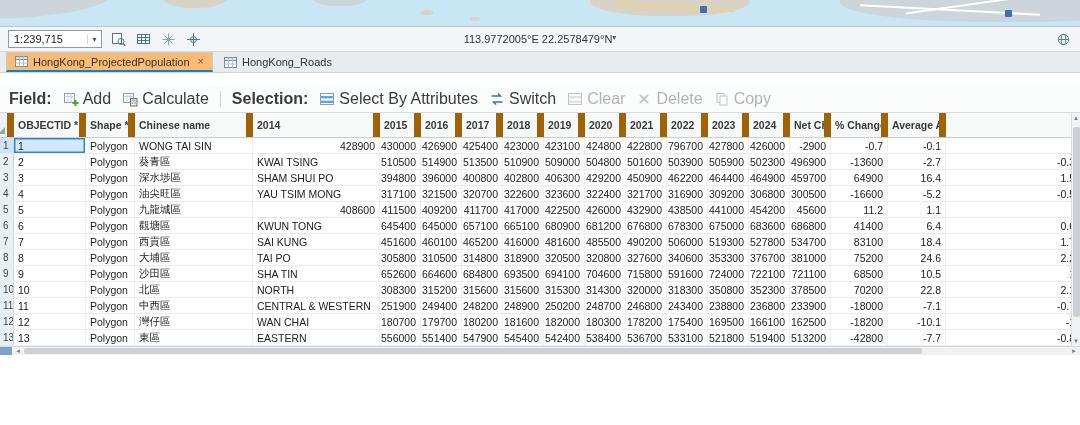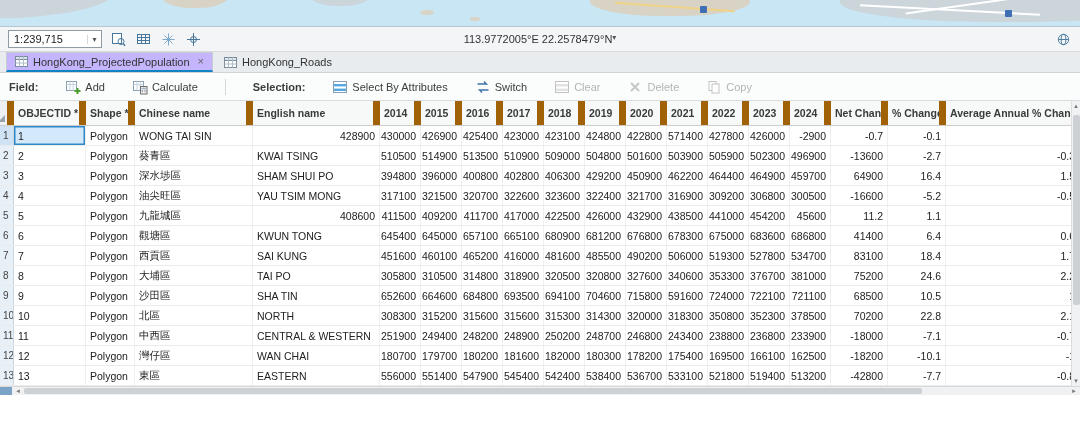"1:239,715" .app { height: 395px -> 355px }
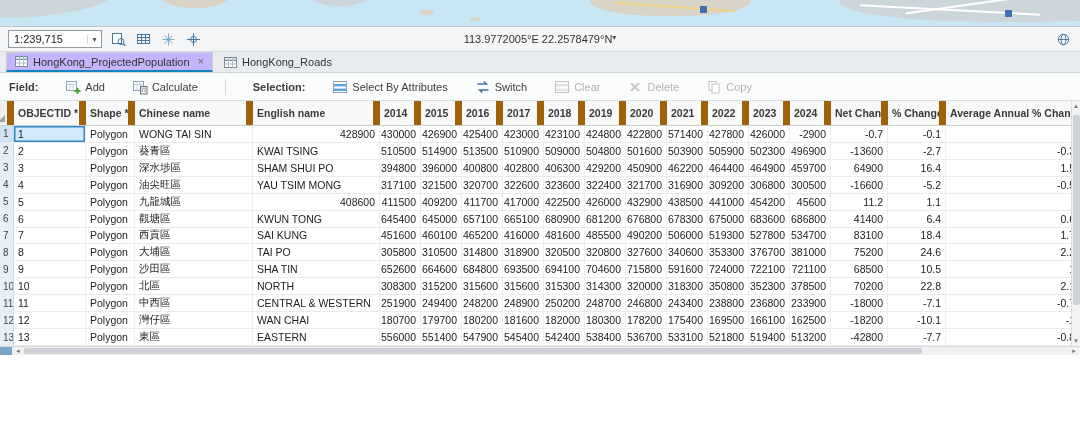"HongKong_ProjectedPopulation" .tab.active { background: #c4b5fd -> #fdba74 }
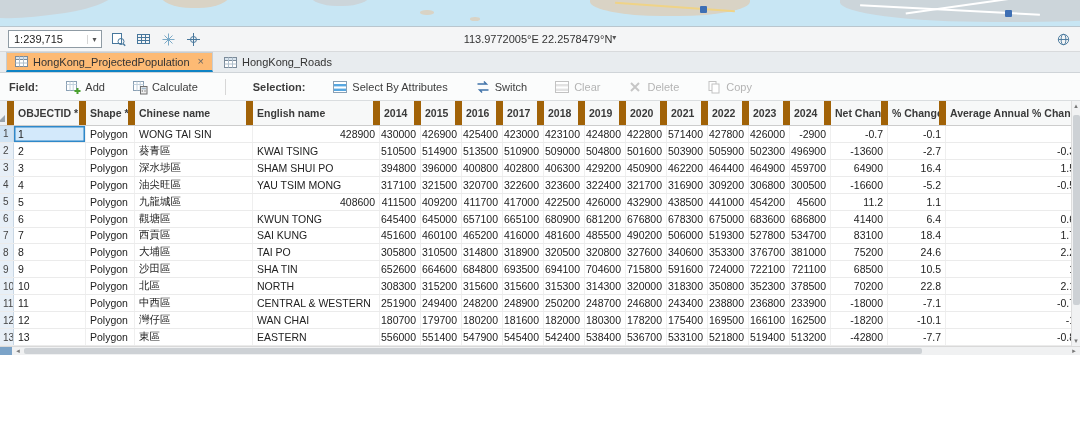"Field:" .ttoolbar { font-size: 11px -> 16px; gap: 27px -> 11px; margin-top: none -> 12px }
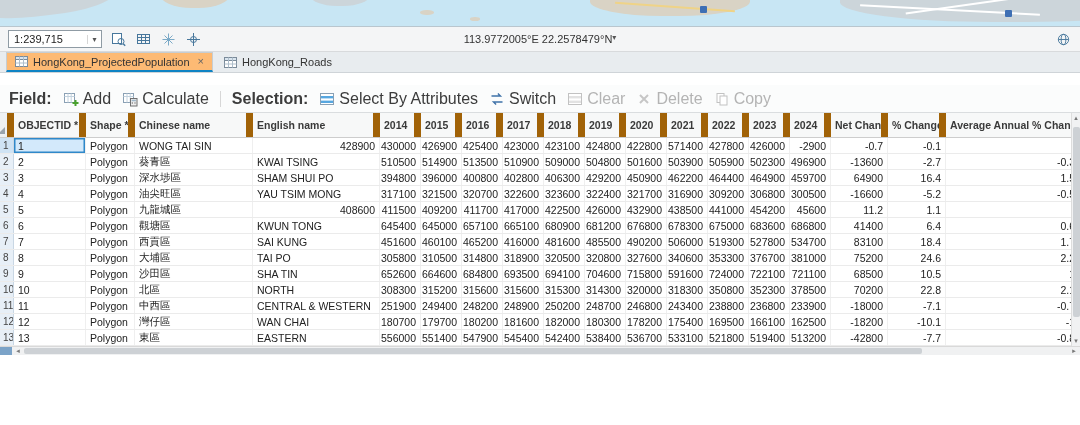"English name" div.hcell { html: <div>English name</div> -> none }
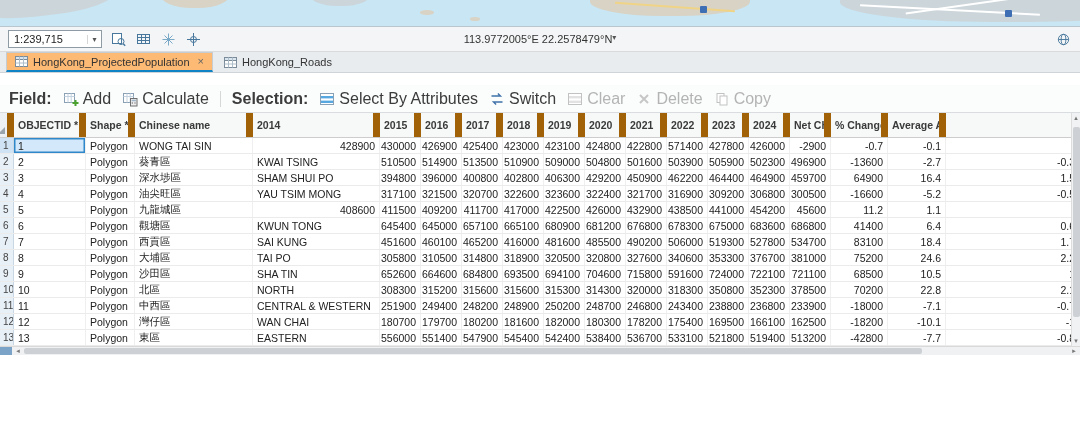"571400" div.cell { text: 571400 -> 796700 }
